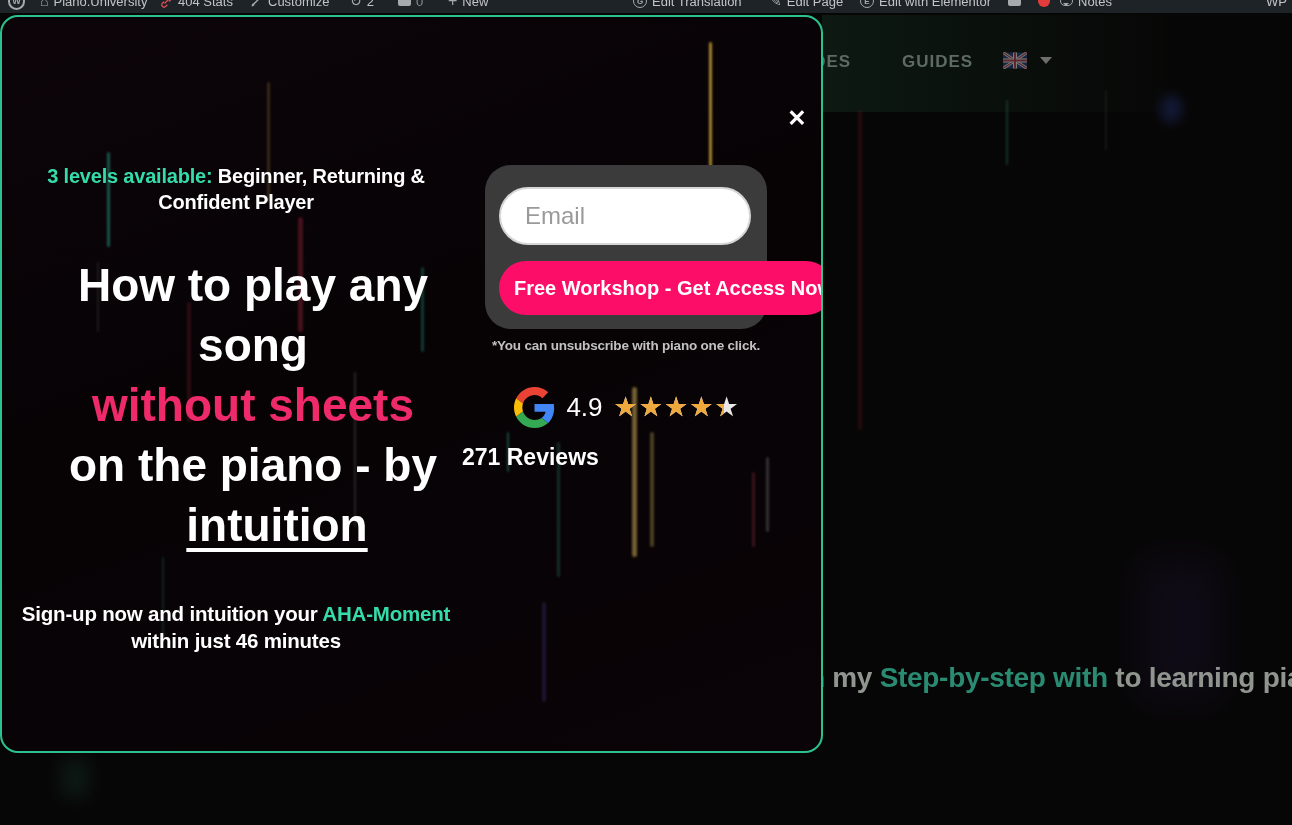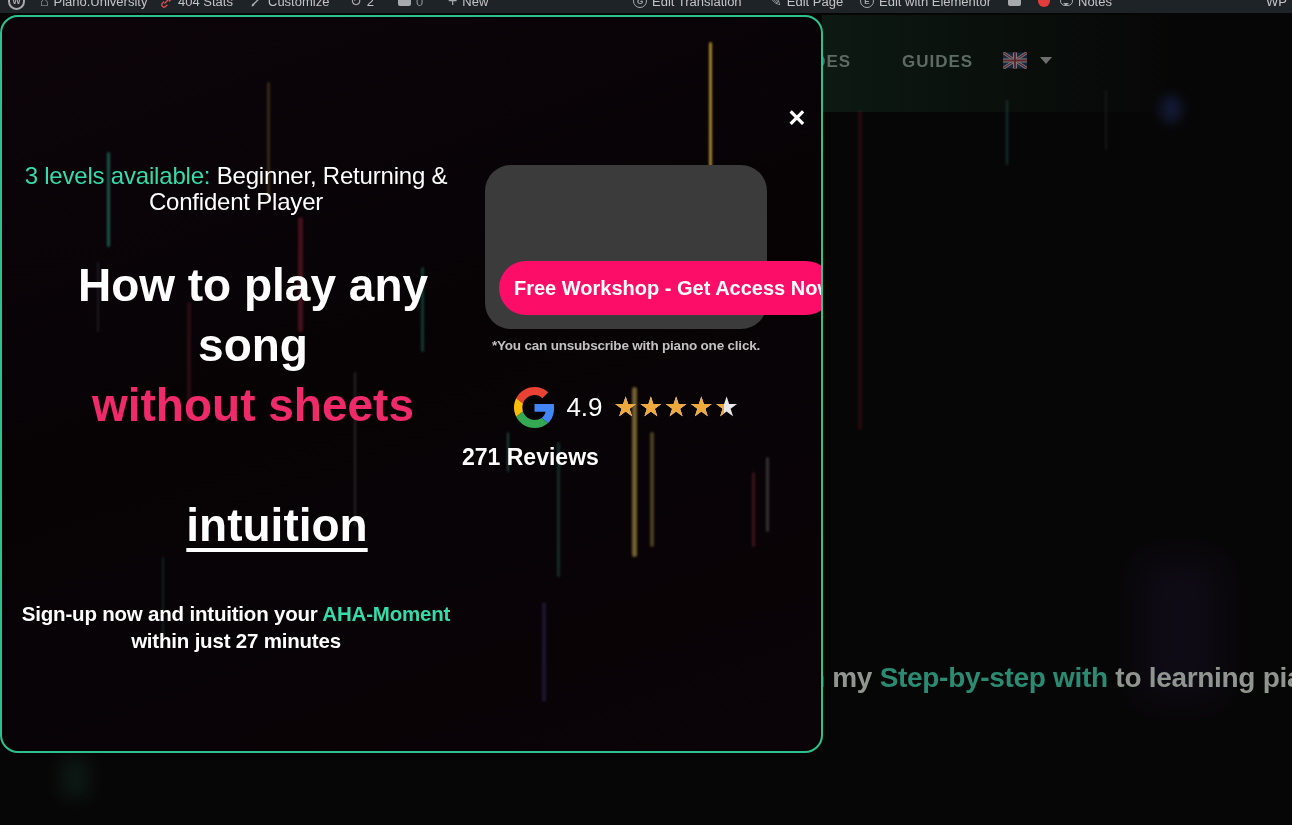"3 levels available: Beginner, Returning" .avail { font-size: 24px -> 20px; font-weight: 400 -> 700 }
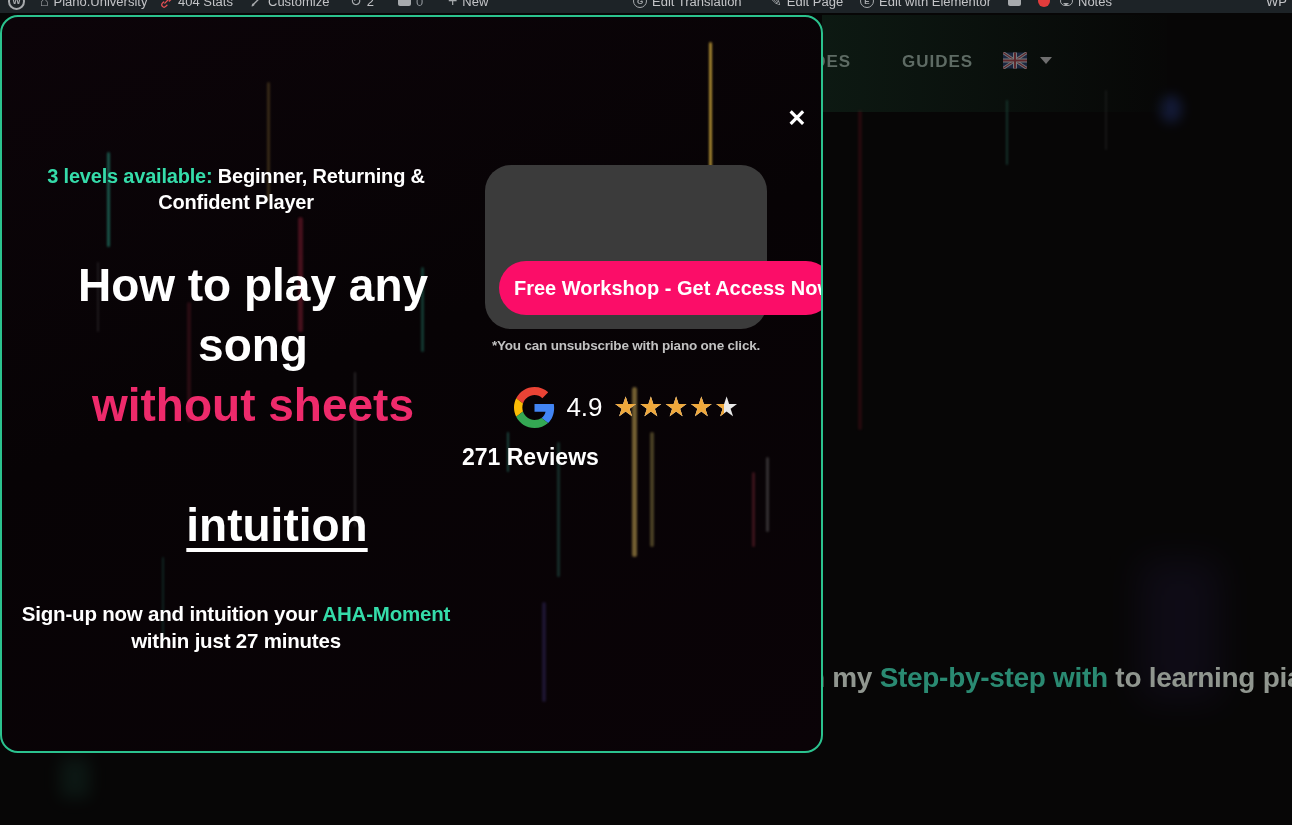"Email" input.email-input { html: none -> <input> }
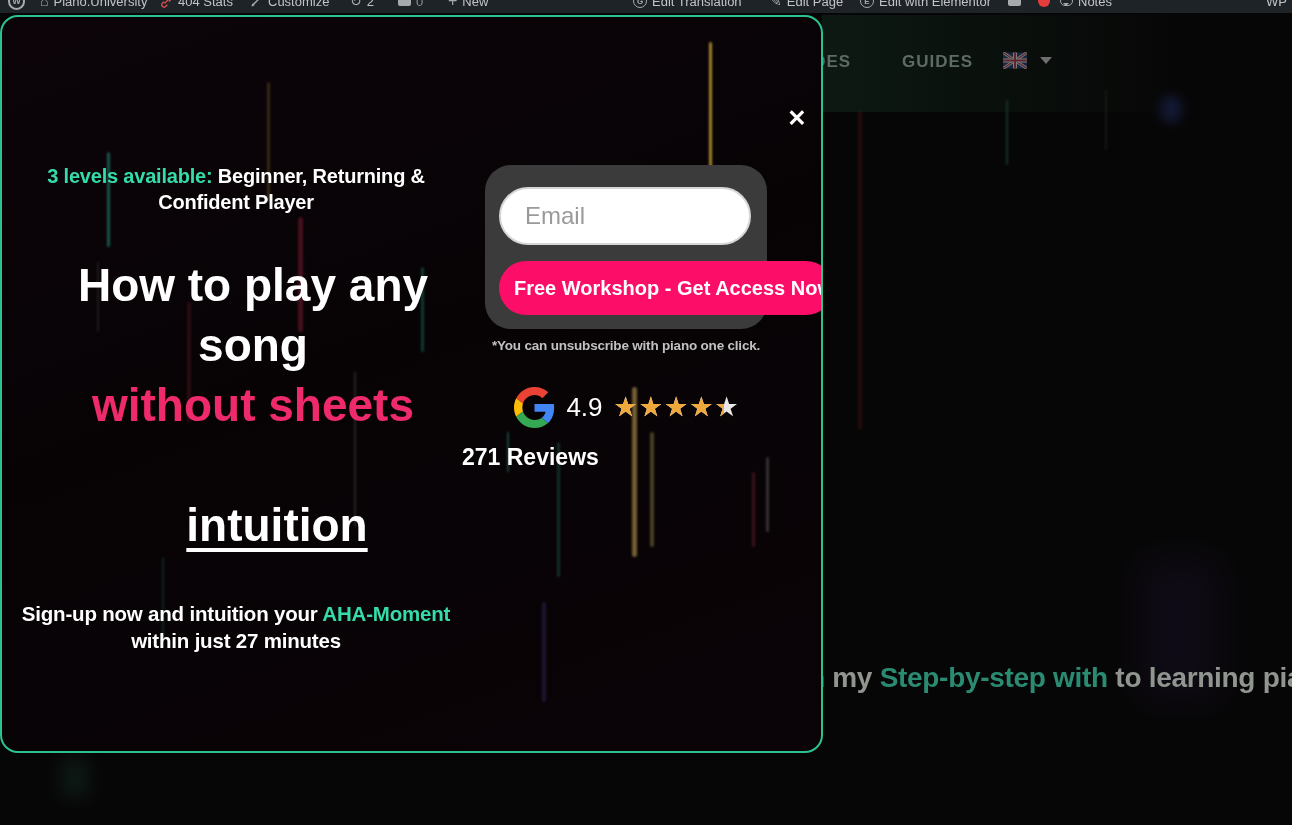"on the piano - by" span { html: none -> <span>on the piano - by</span> }
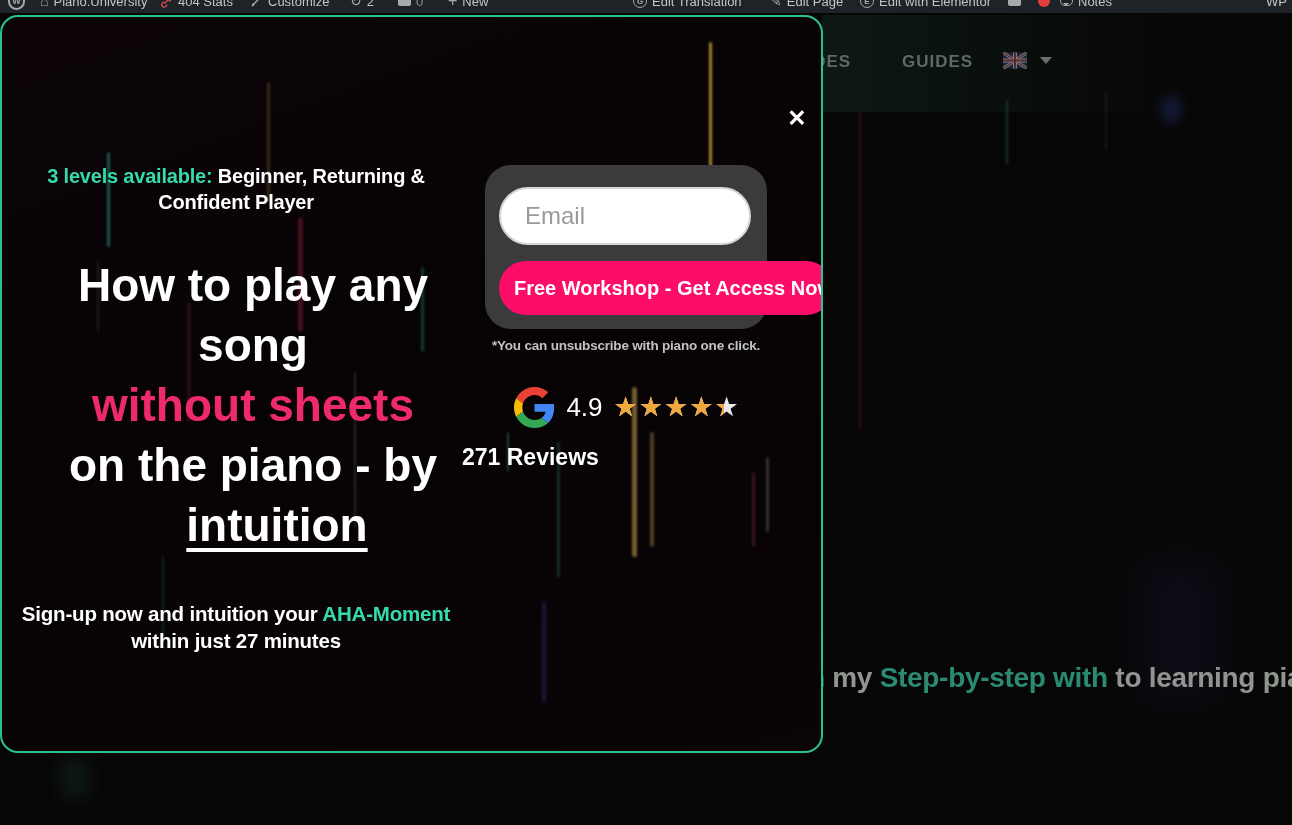"within just 27 minutes" span { text: 27 -> 46 }
